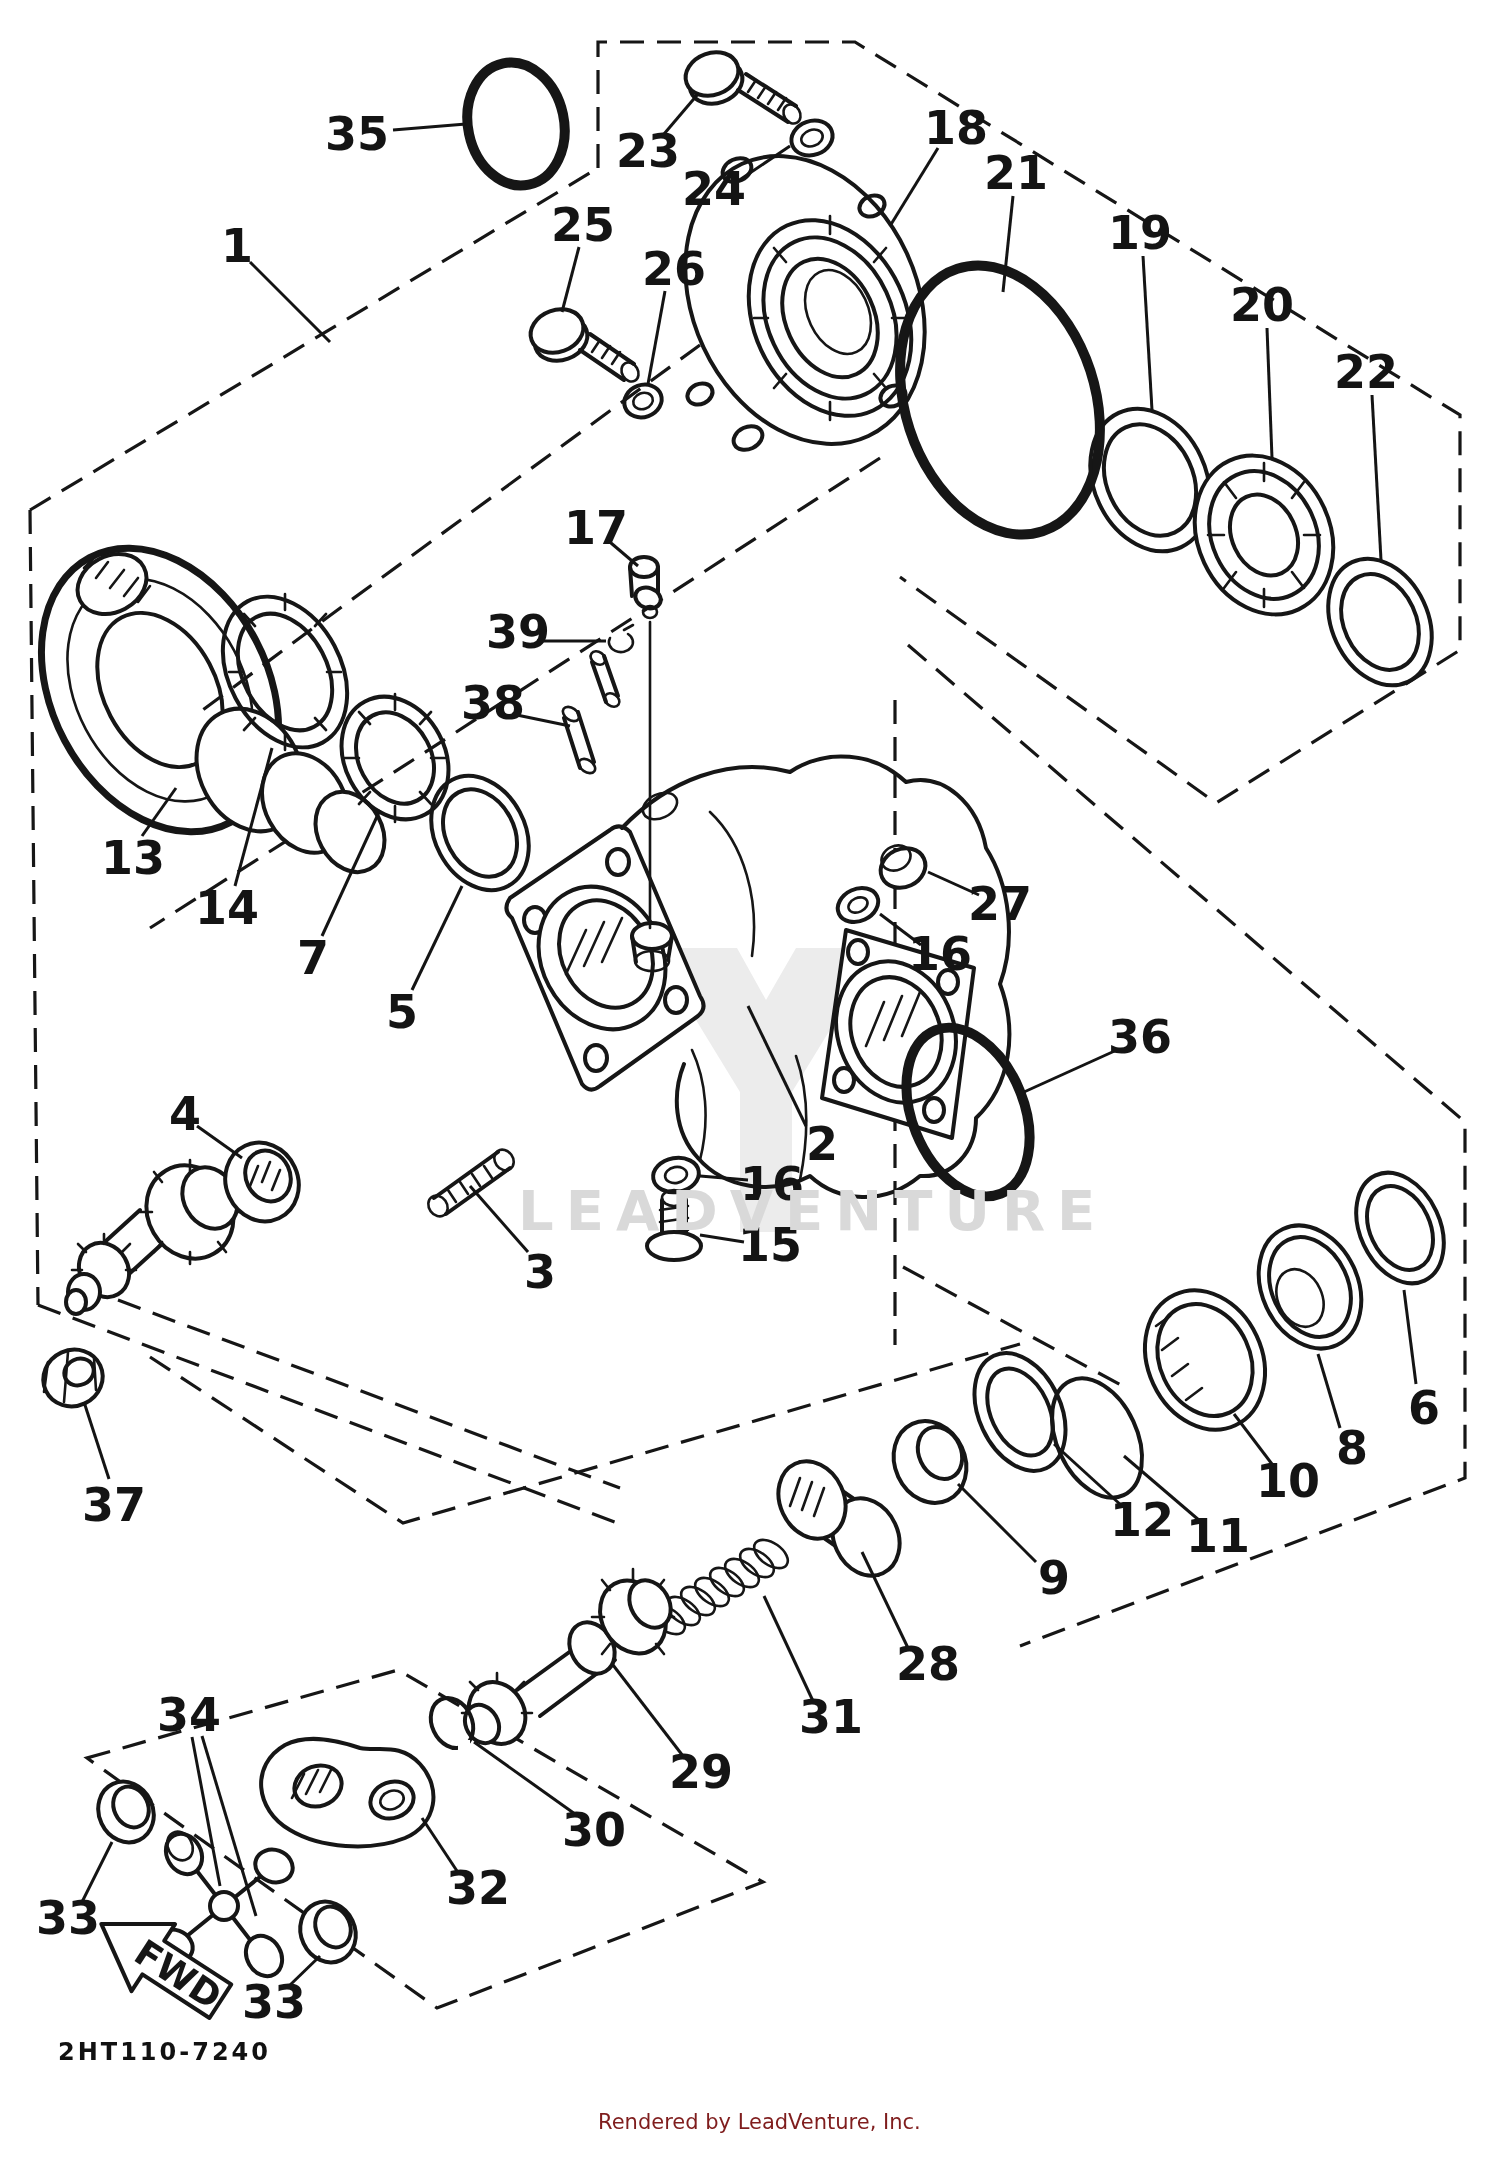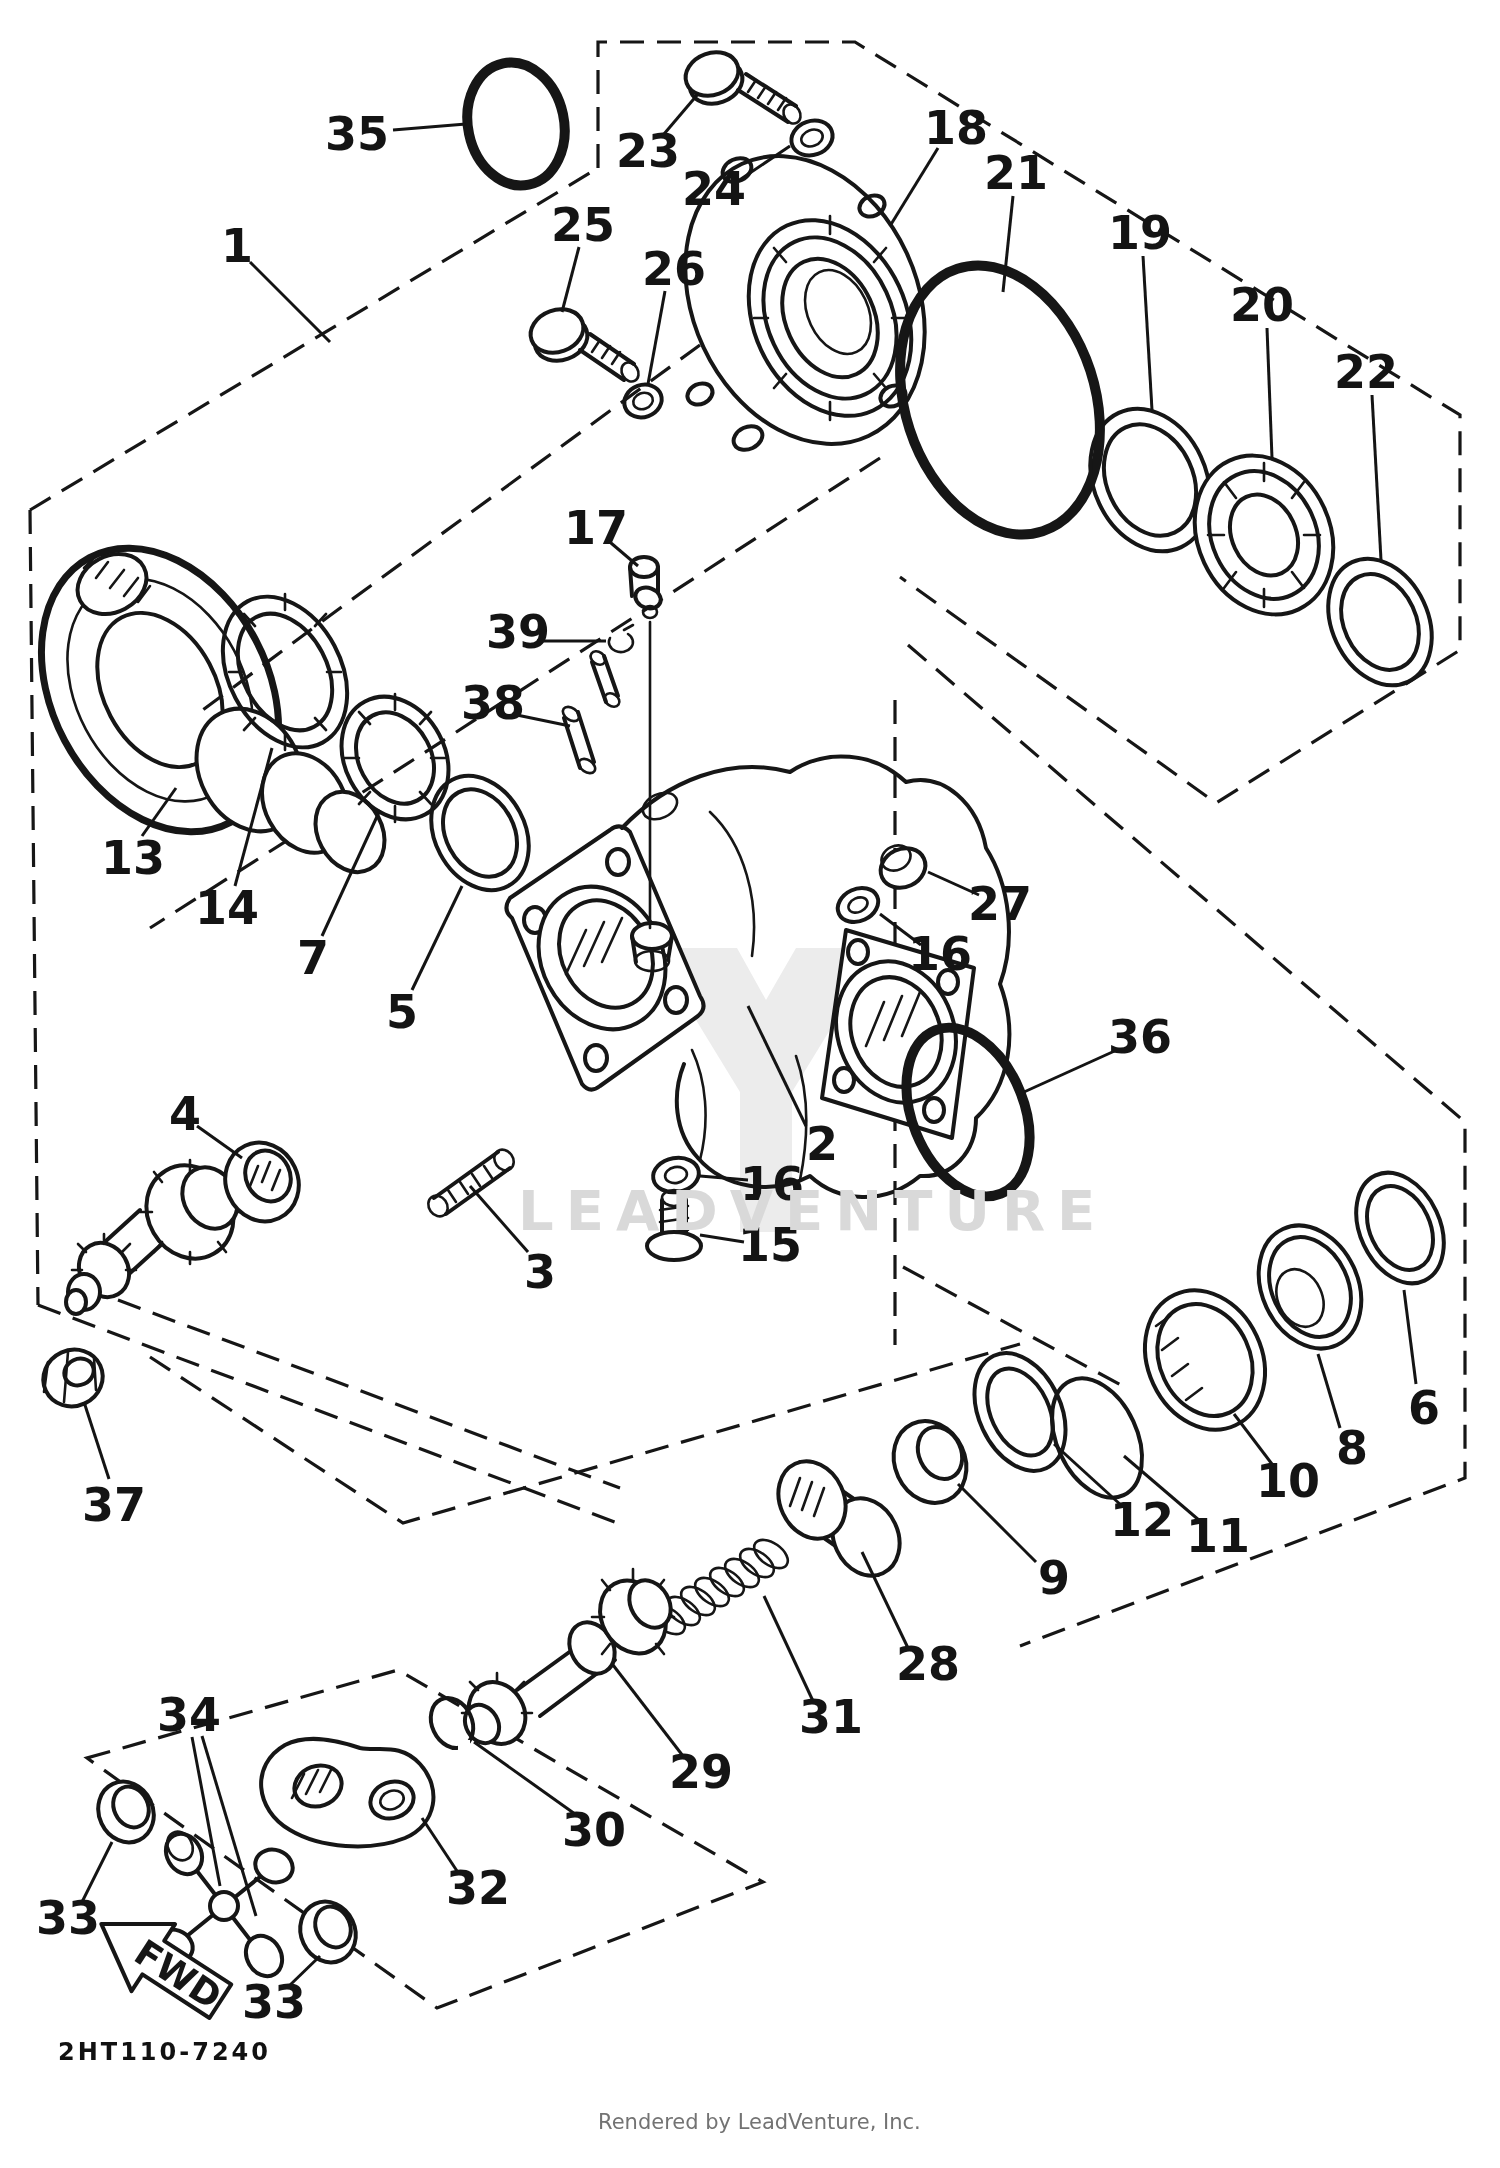"Rendered by LeadVenture, Inc." .renderedby { color: #737373 -> #7f1d1d }
